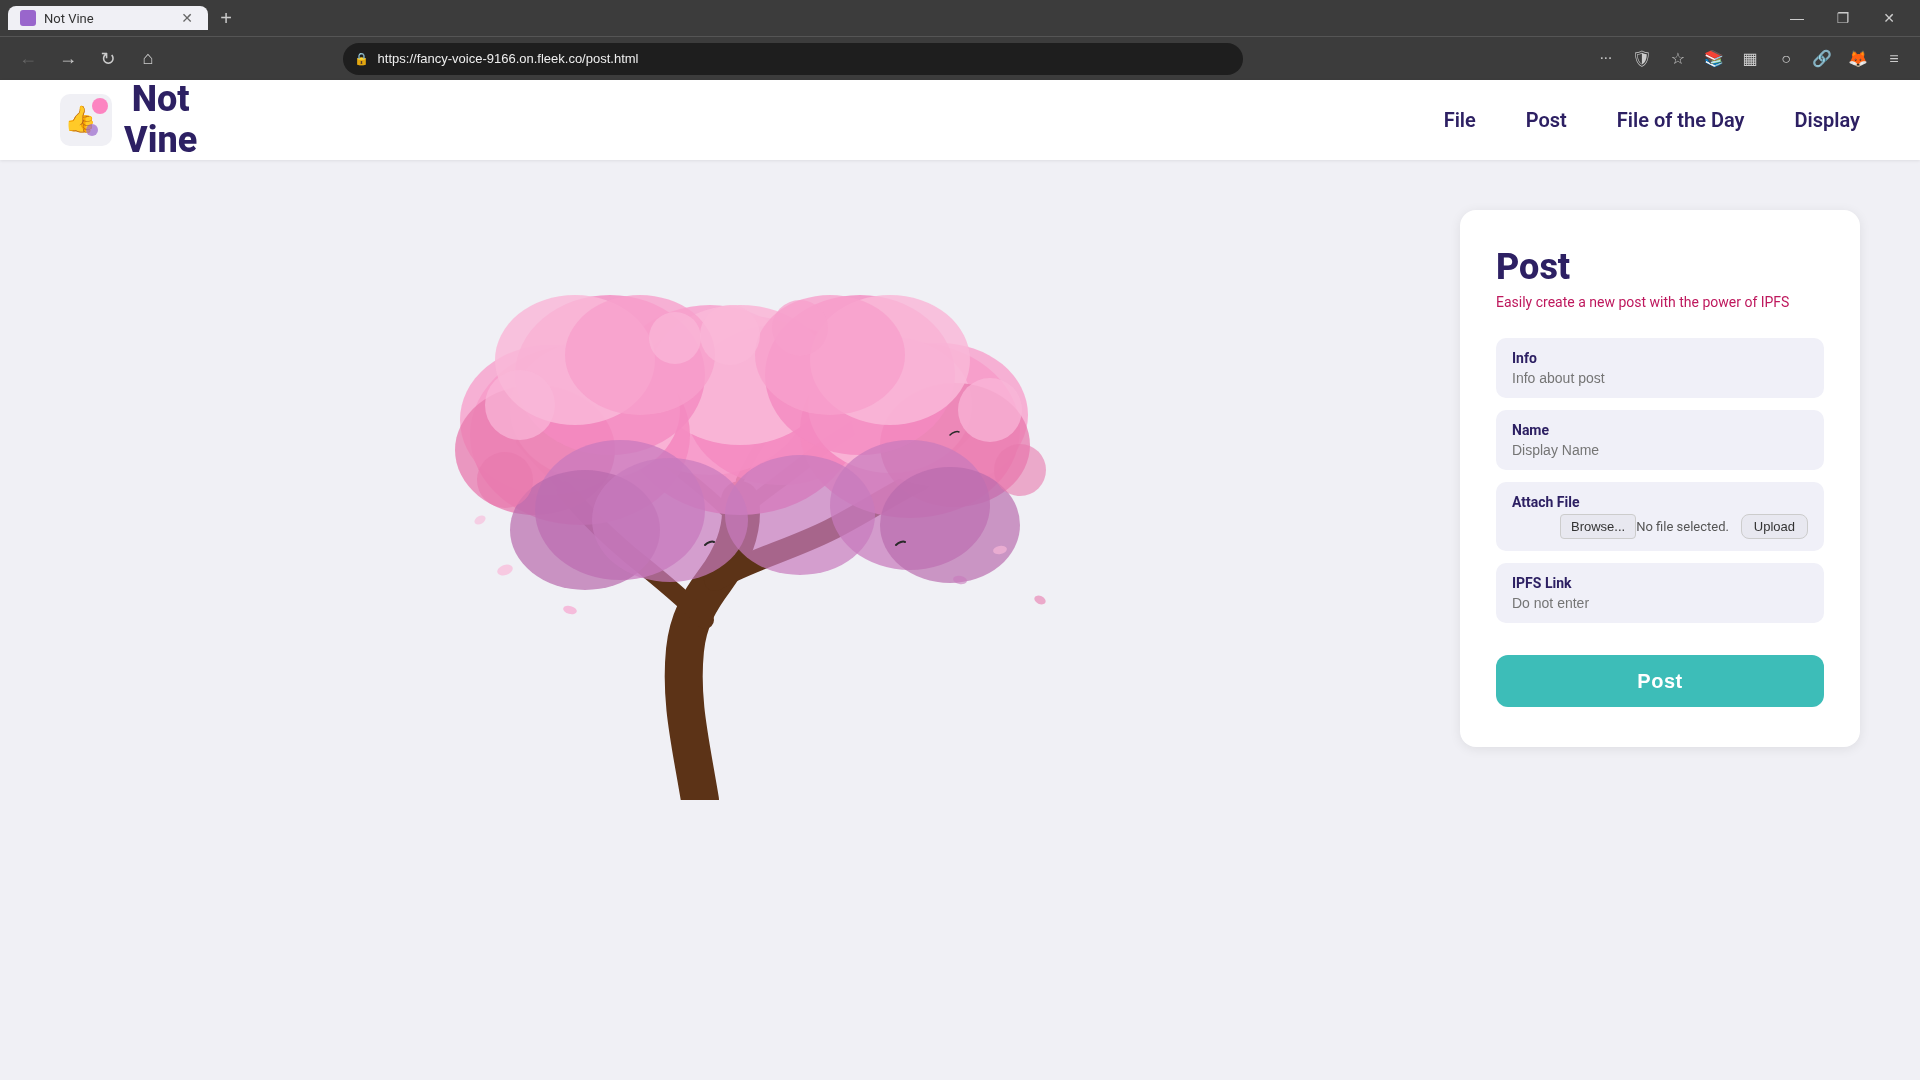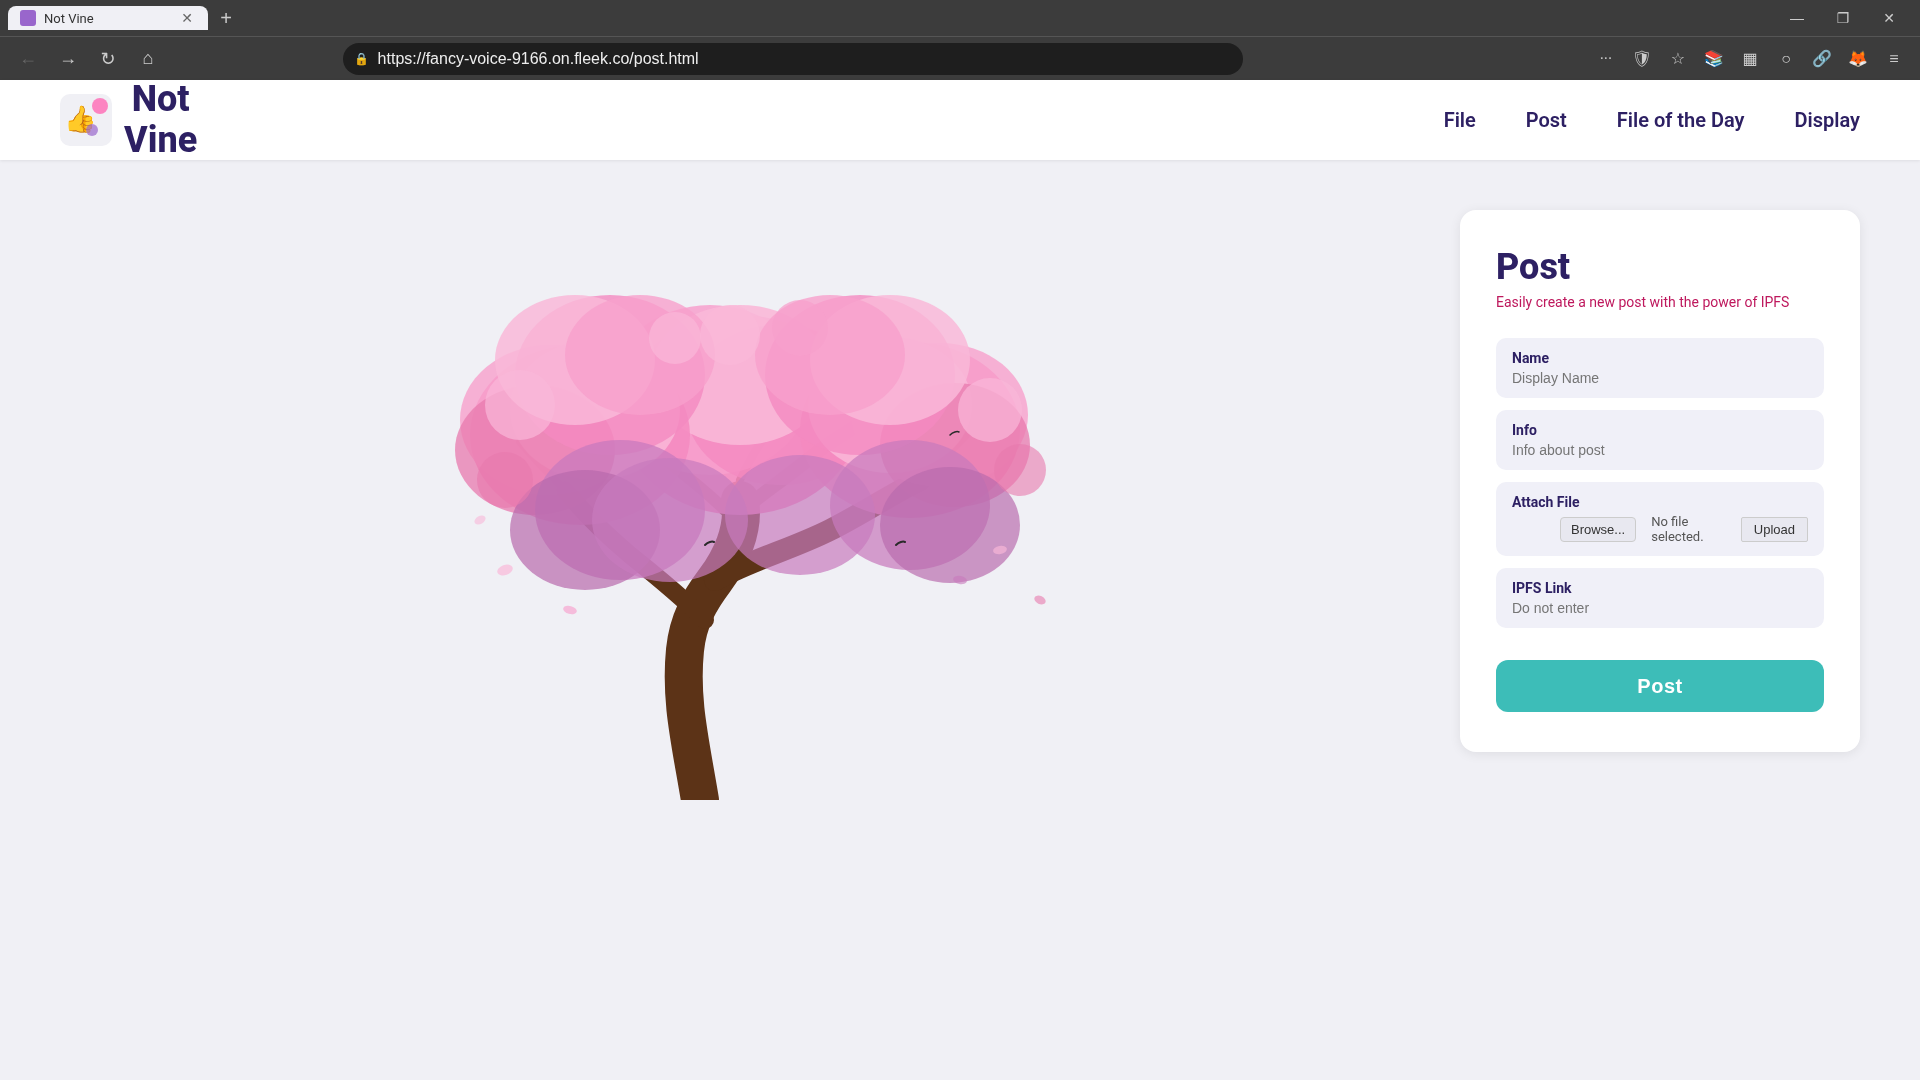"https://fancy-voice-9166.on.fleek.co/pos" .address-bar input { font-size: 16px -> 13px }
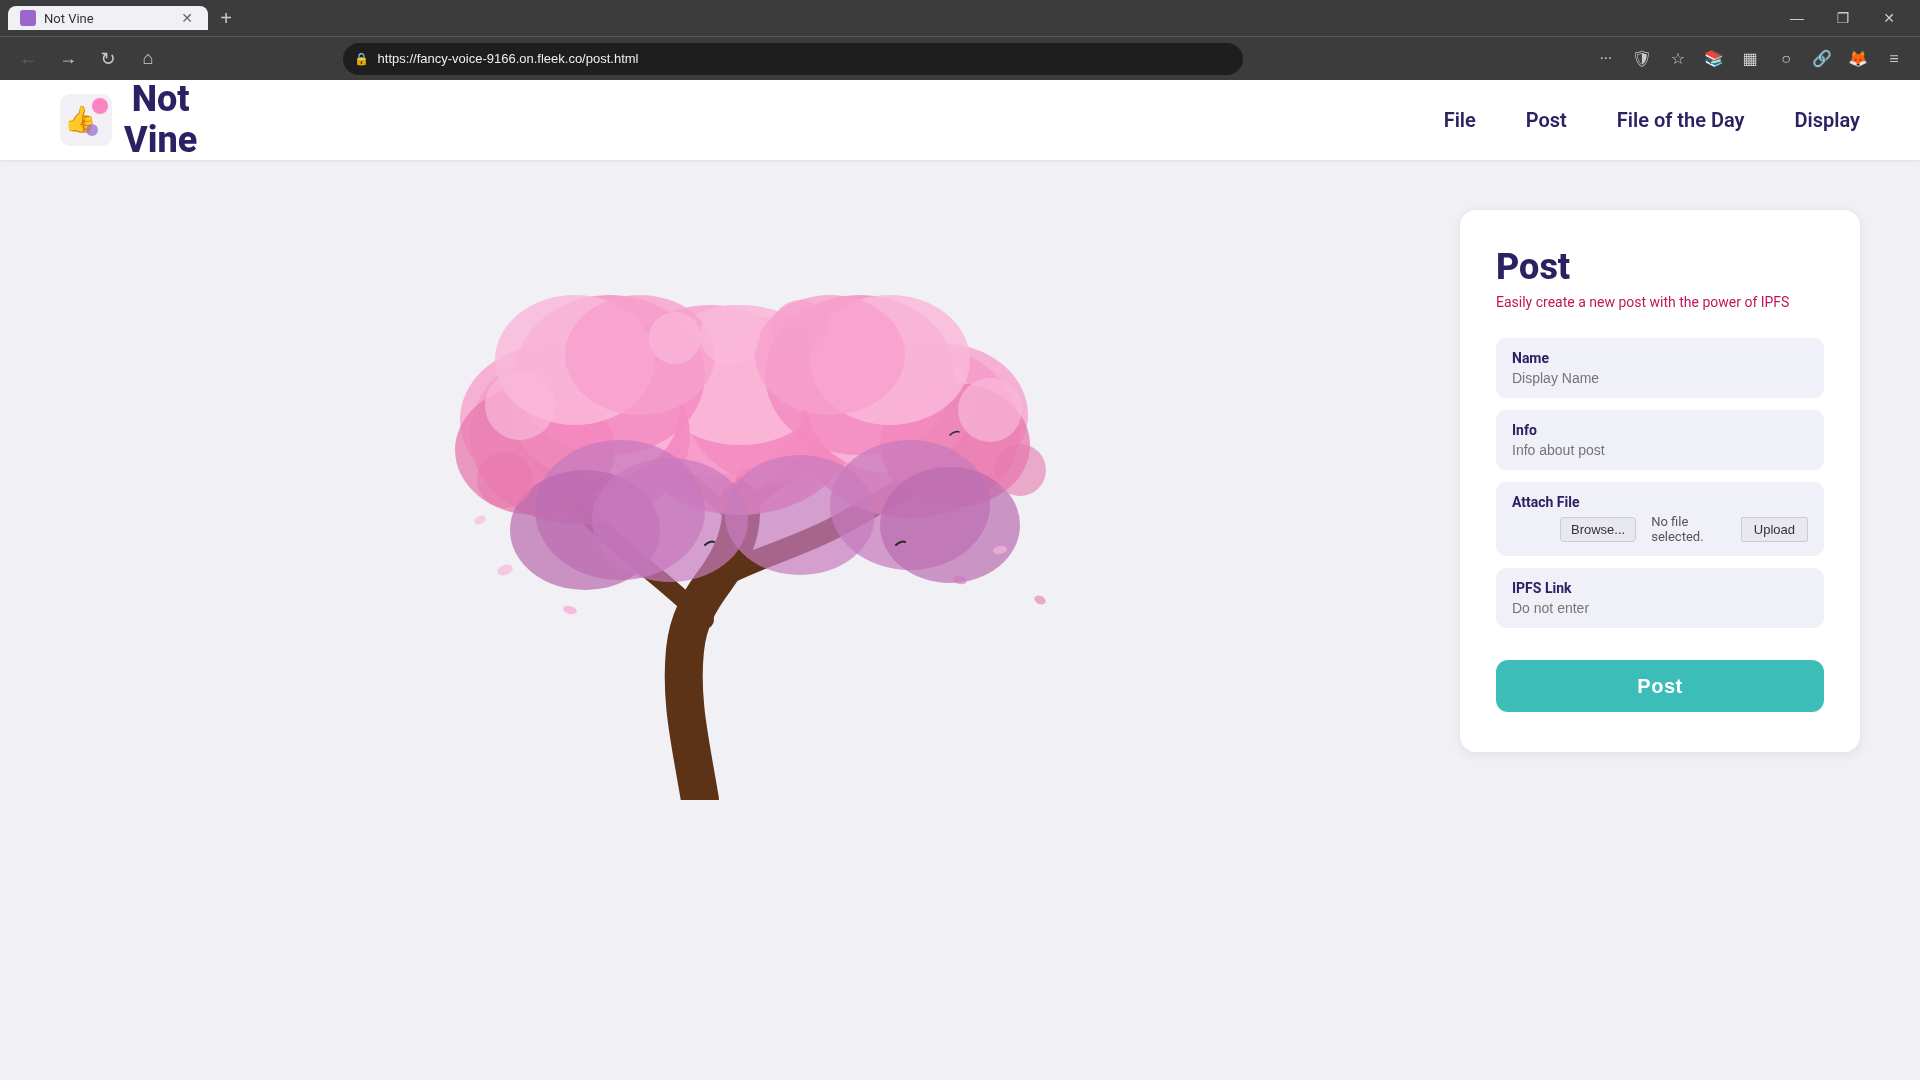"Name" div.form-field { order: before "Info" -> after "Info" }
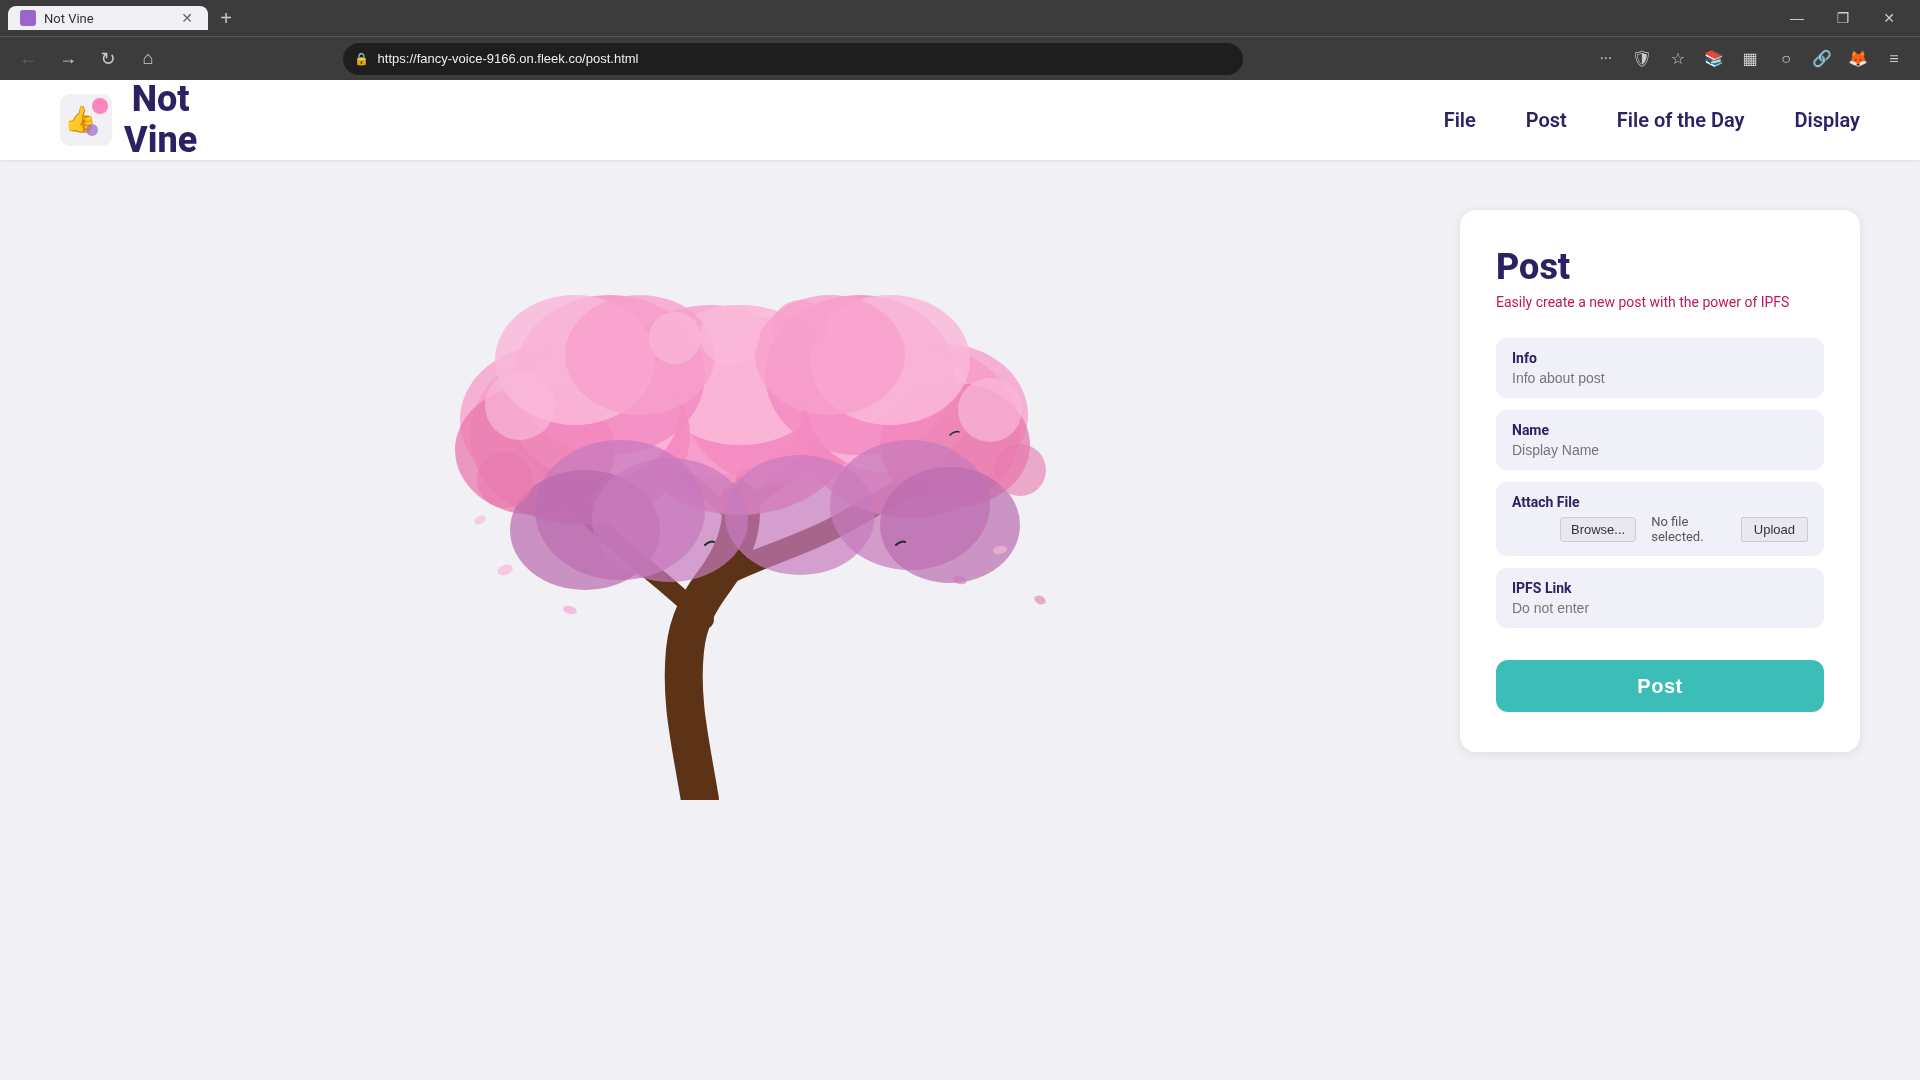"Browse..." .attach-section { gap: 15px -> 0 }
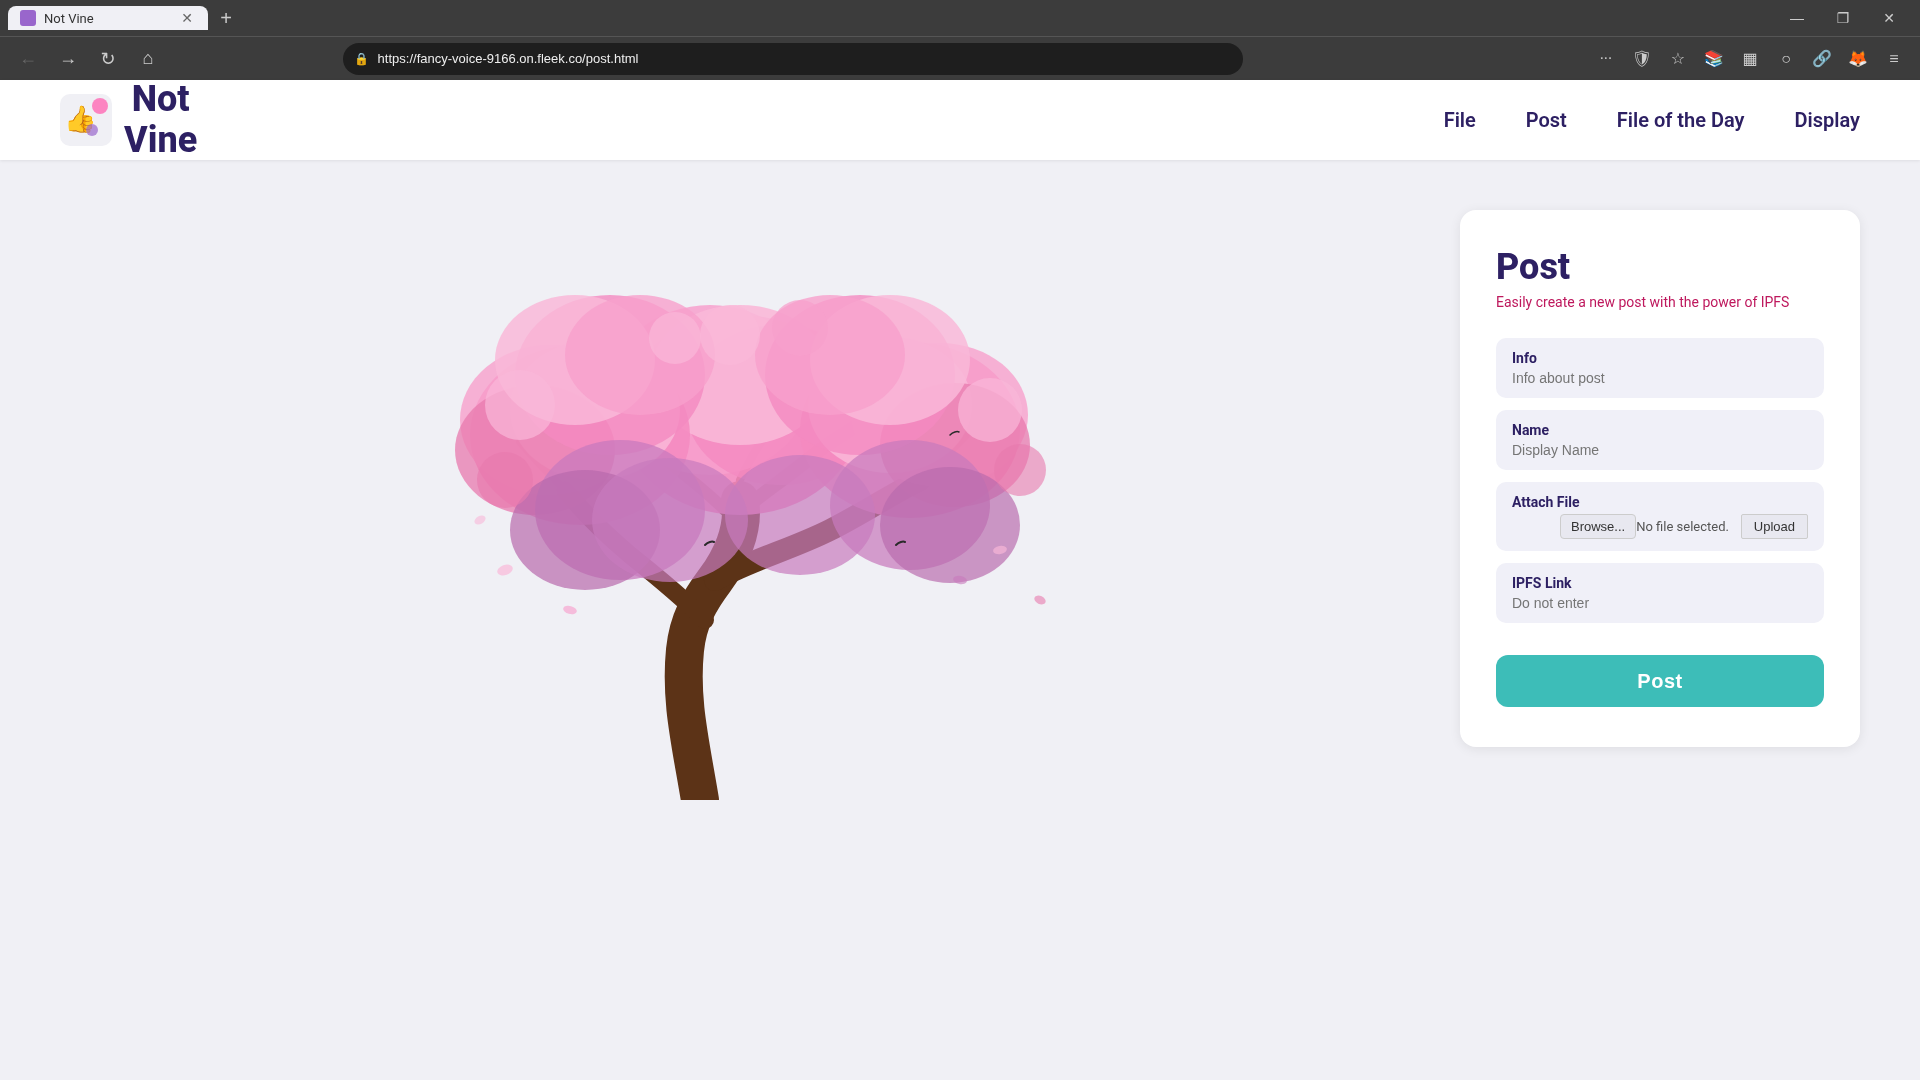"Upload" .upload-btn { border-radius: 2px -> 8px }
